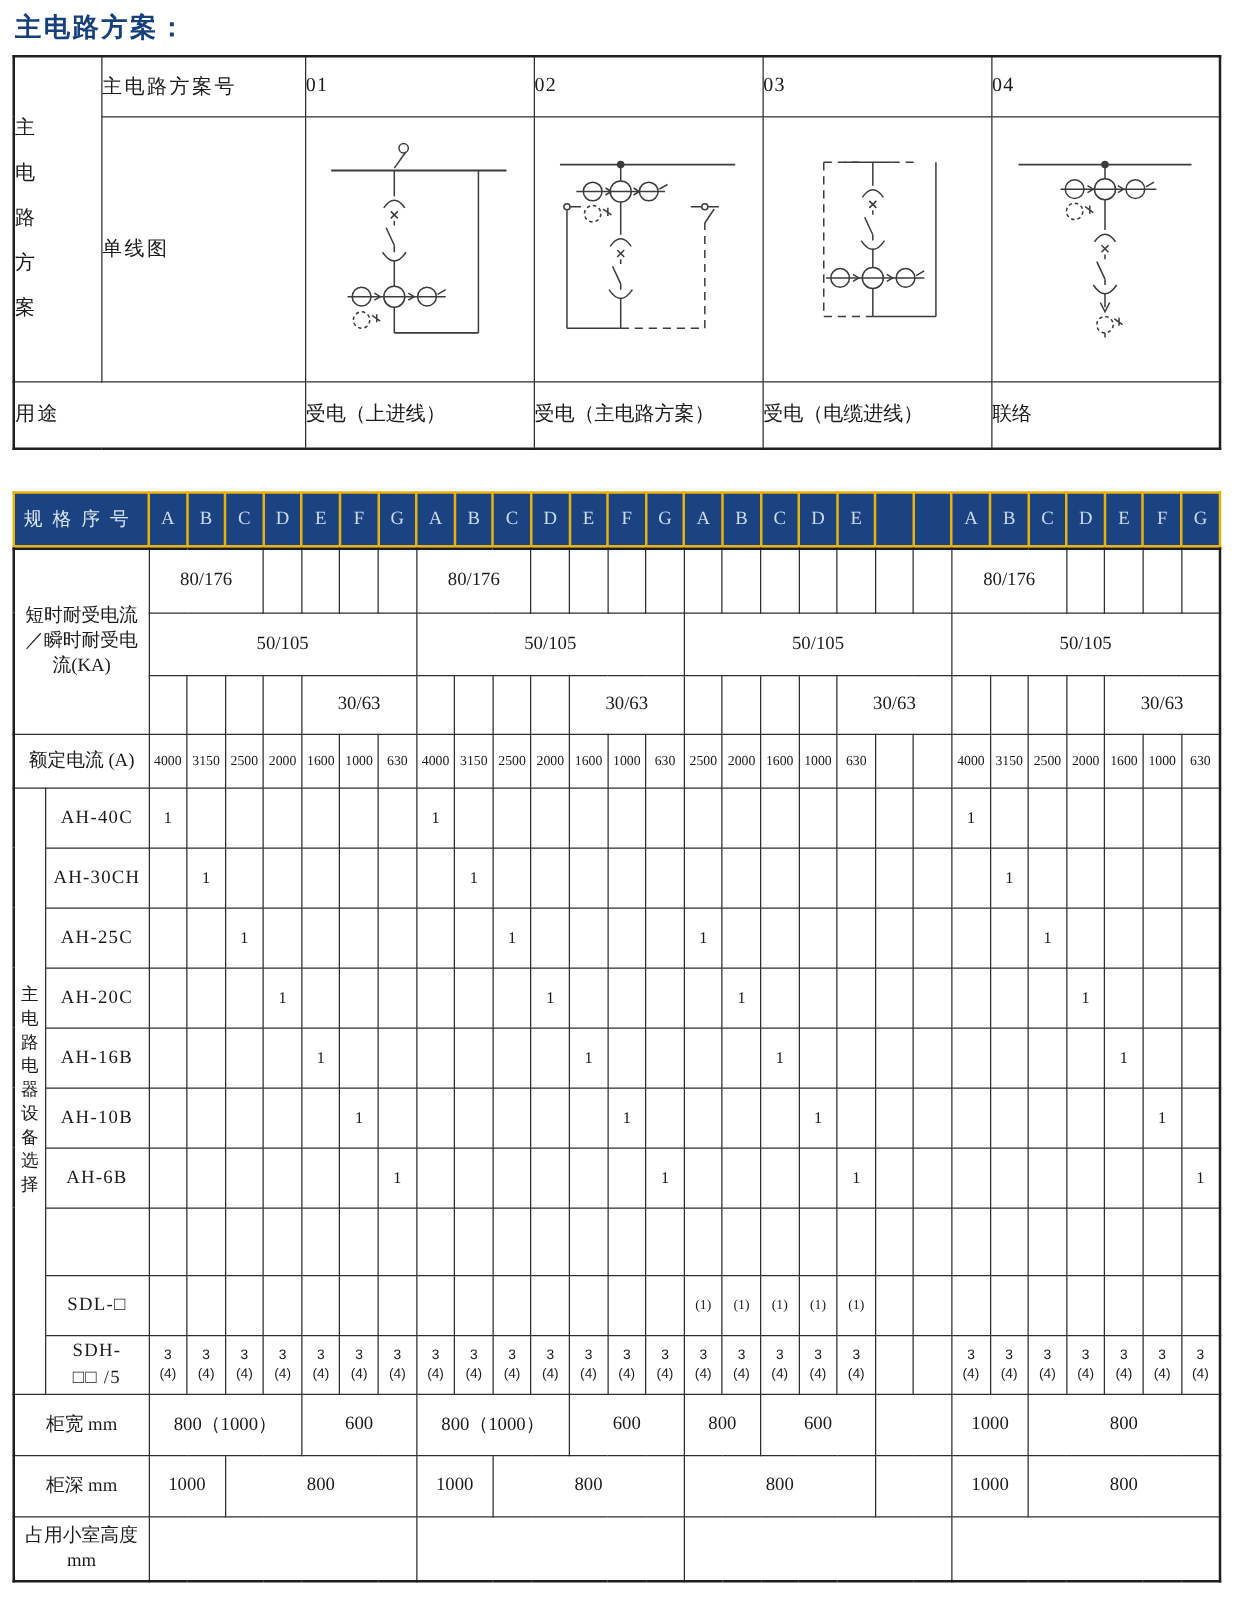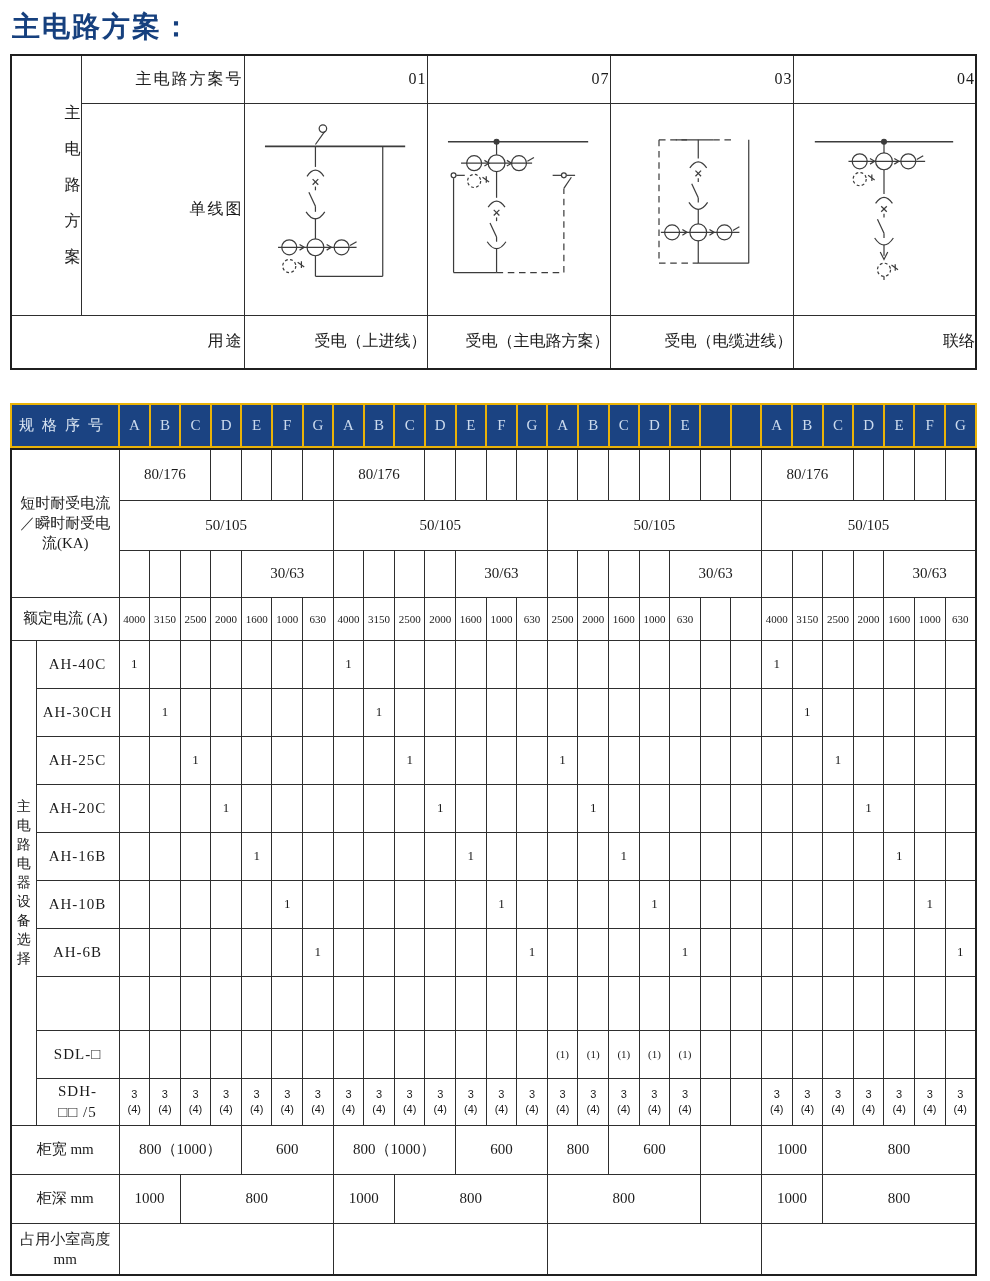"主电路方案：" .page-title { font-size: 28px -> 21px }
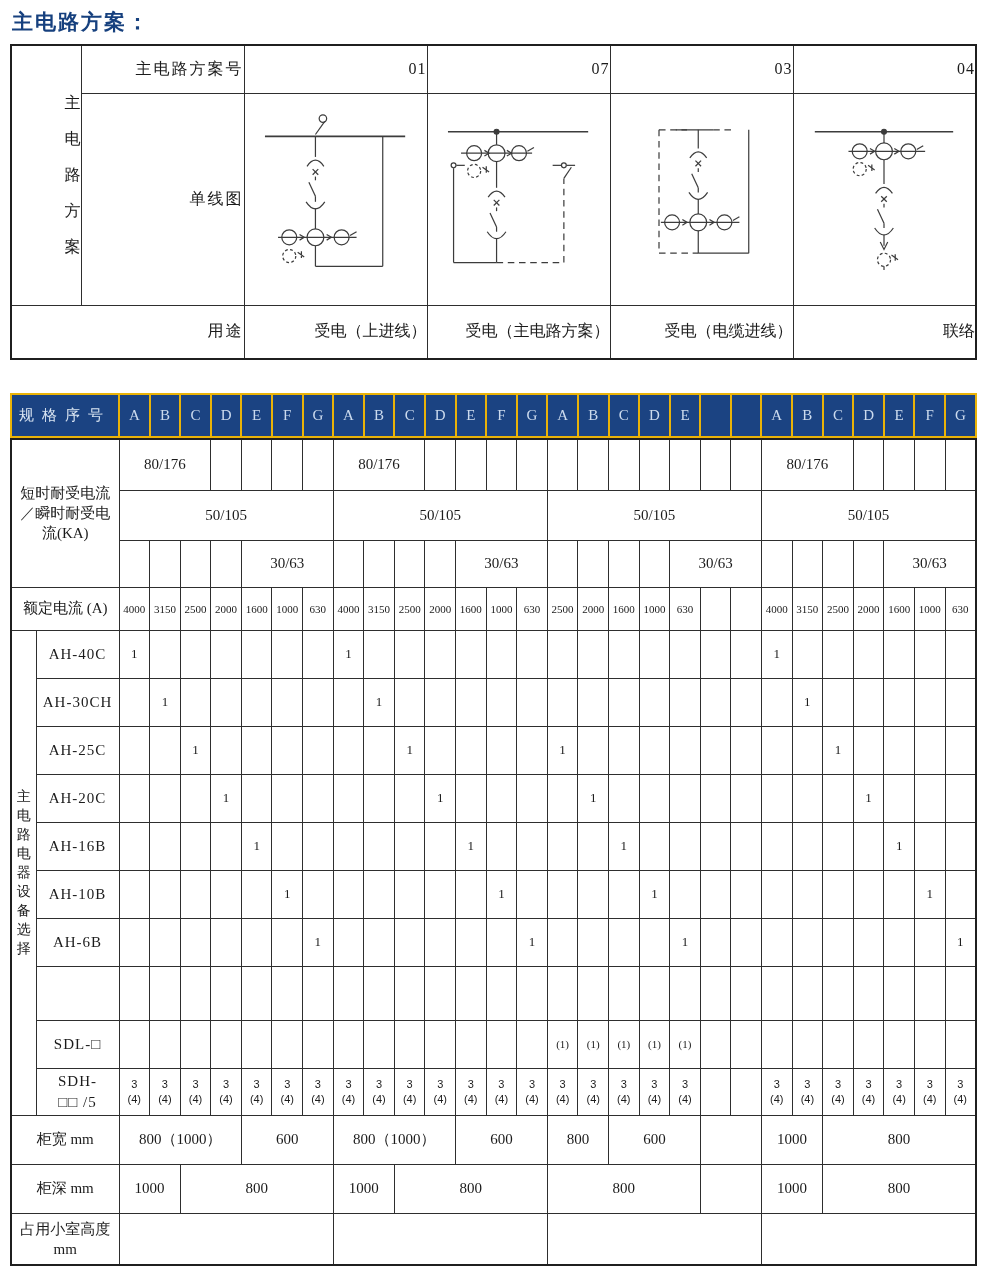"主电路方案号" table.scheme td { text-align: right -> left }
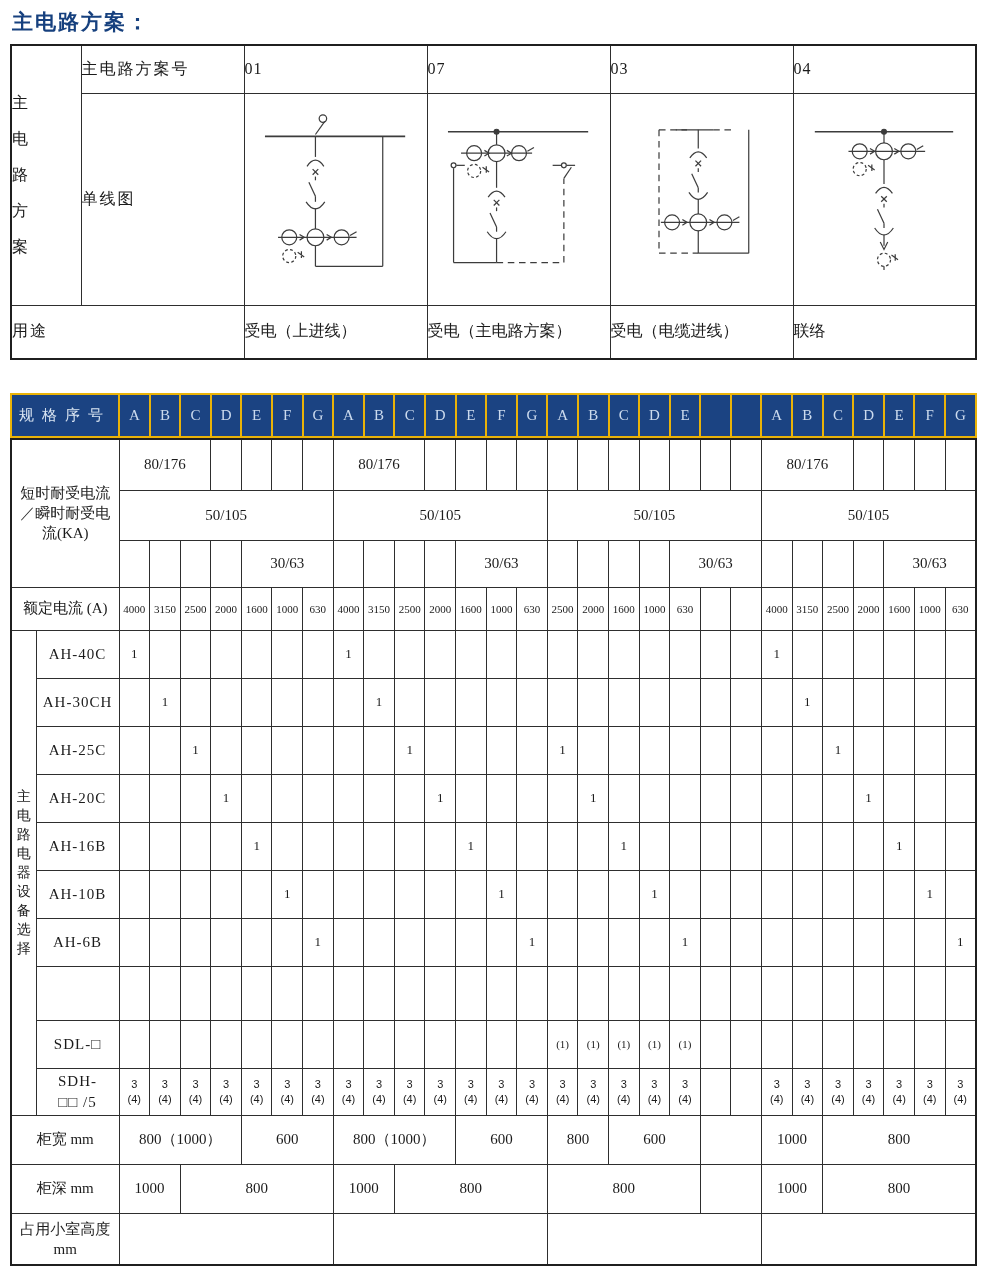"07" td.sn { text: 07 -> 02 }
